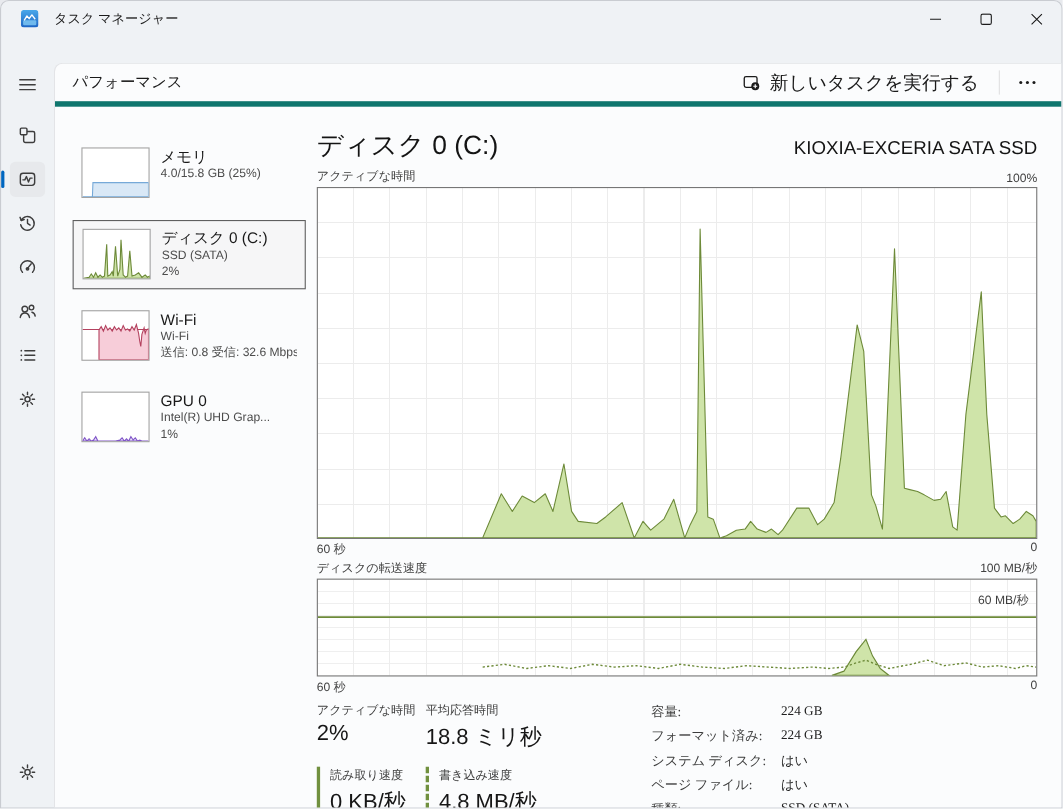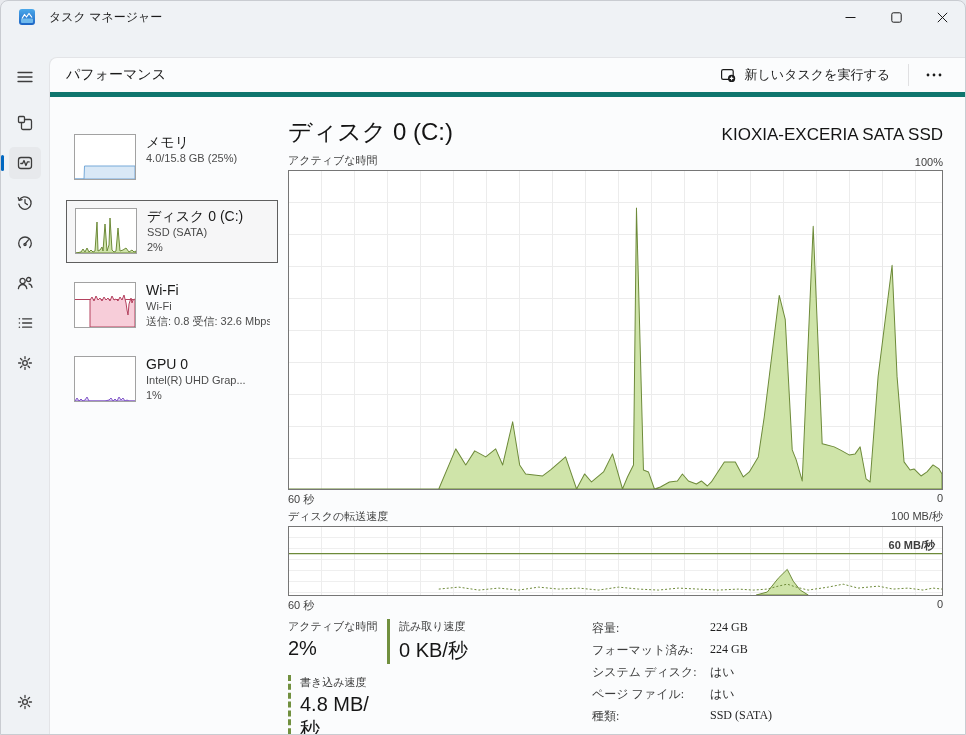"新しいタスクを実行する" .run-task-btn { font-size: 13px -> 17px }
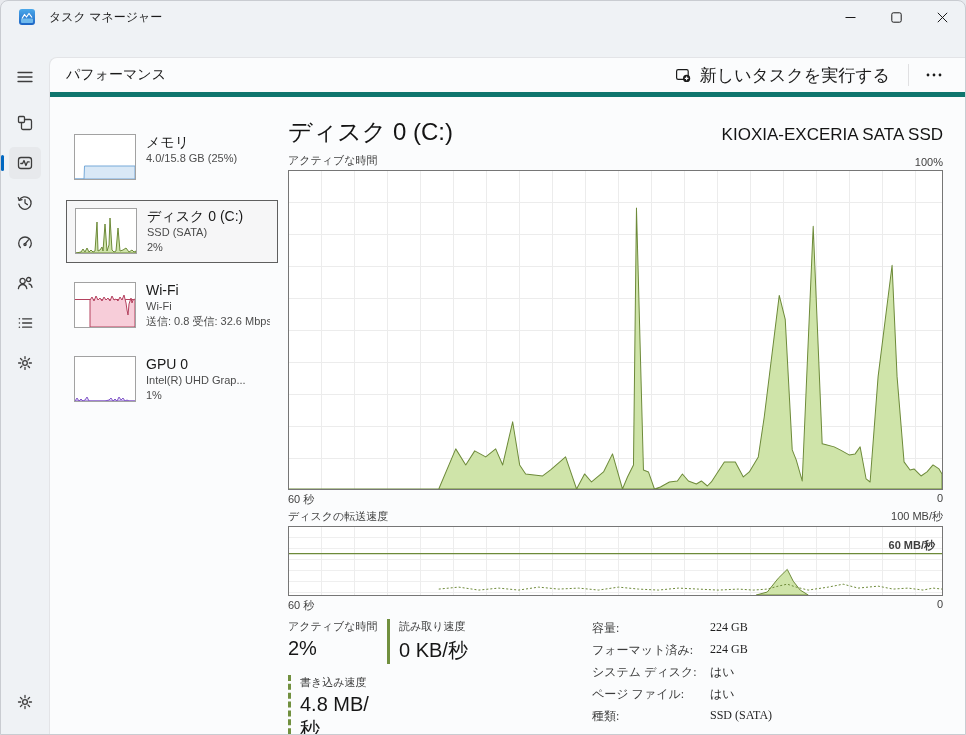"60 MB/秒" .chart2 { font-weight: bold -> none; height: 70px -> 89px }
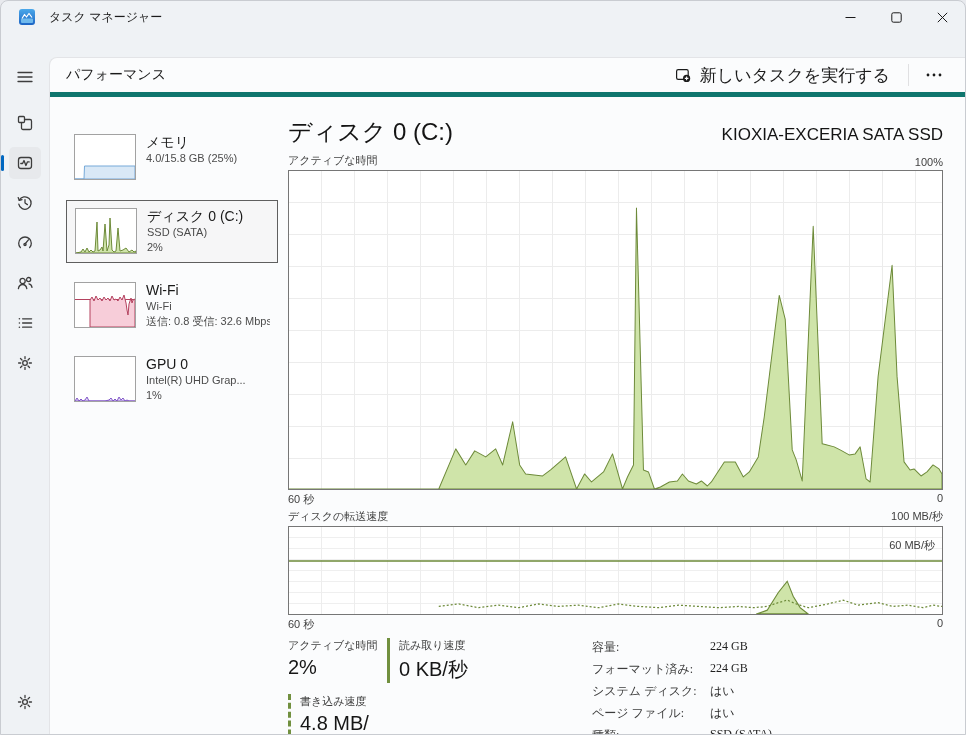"平均応答時間" div { html: none -> <div> <div>平均応答時間</div> <div>18.8 ミリ秒</div> </div> }
